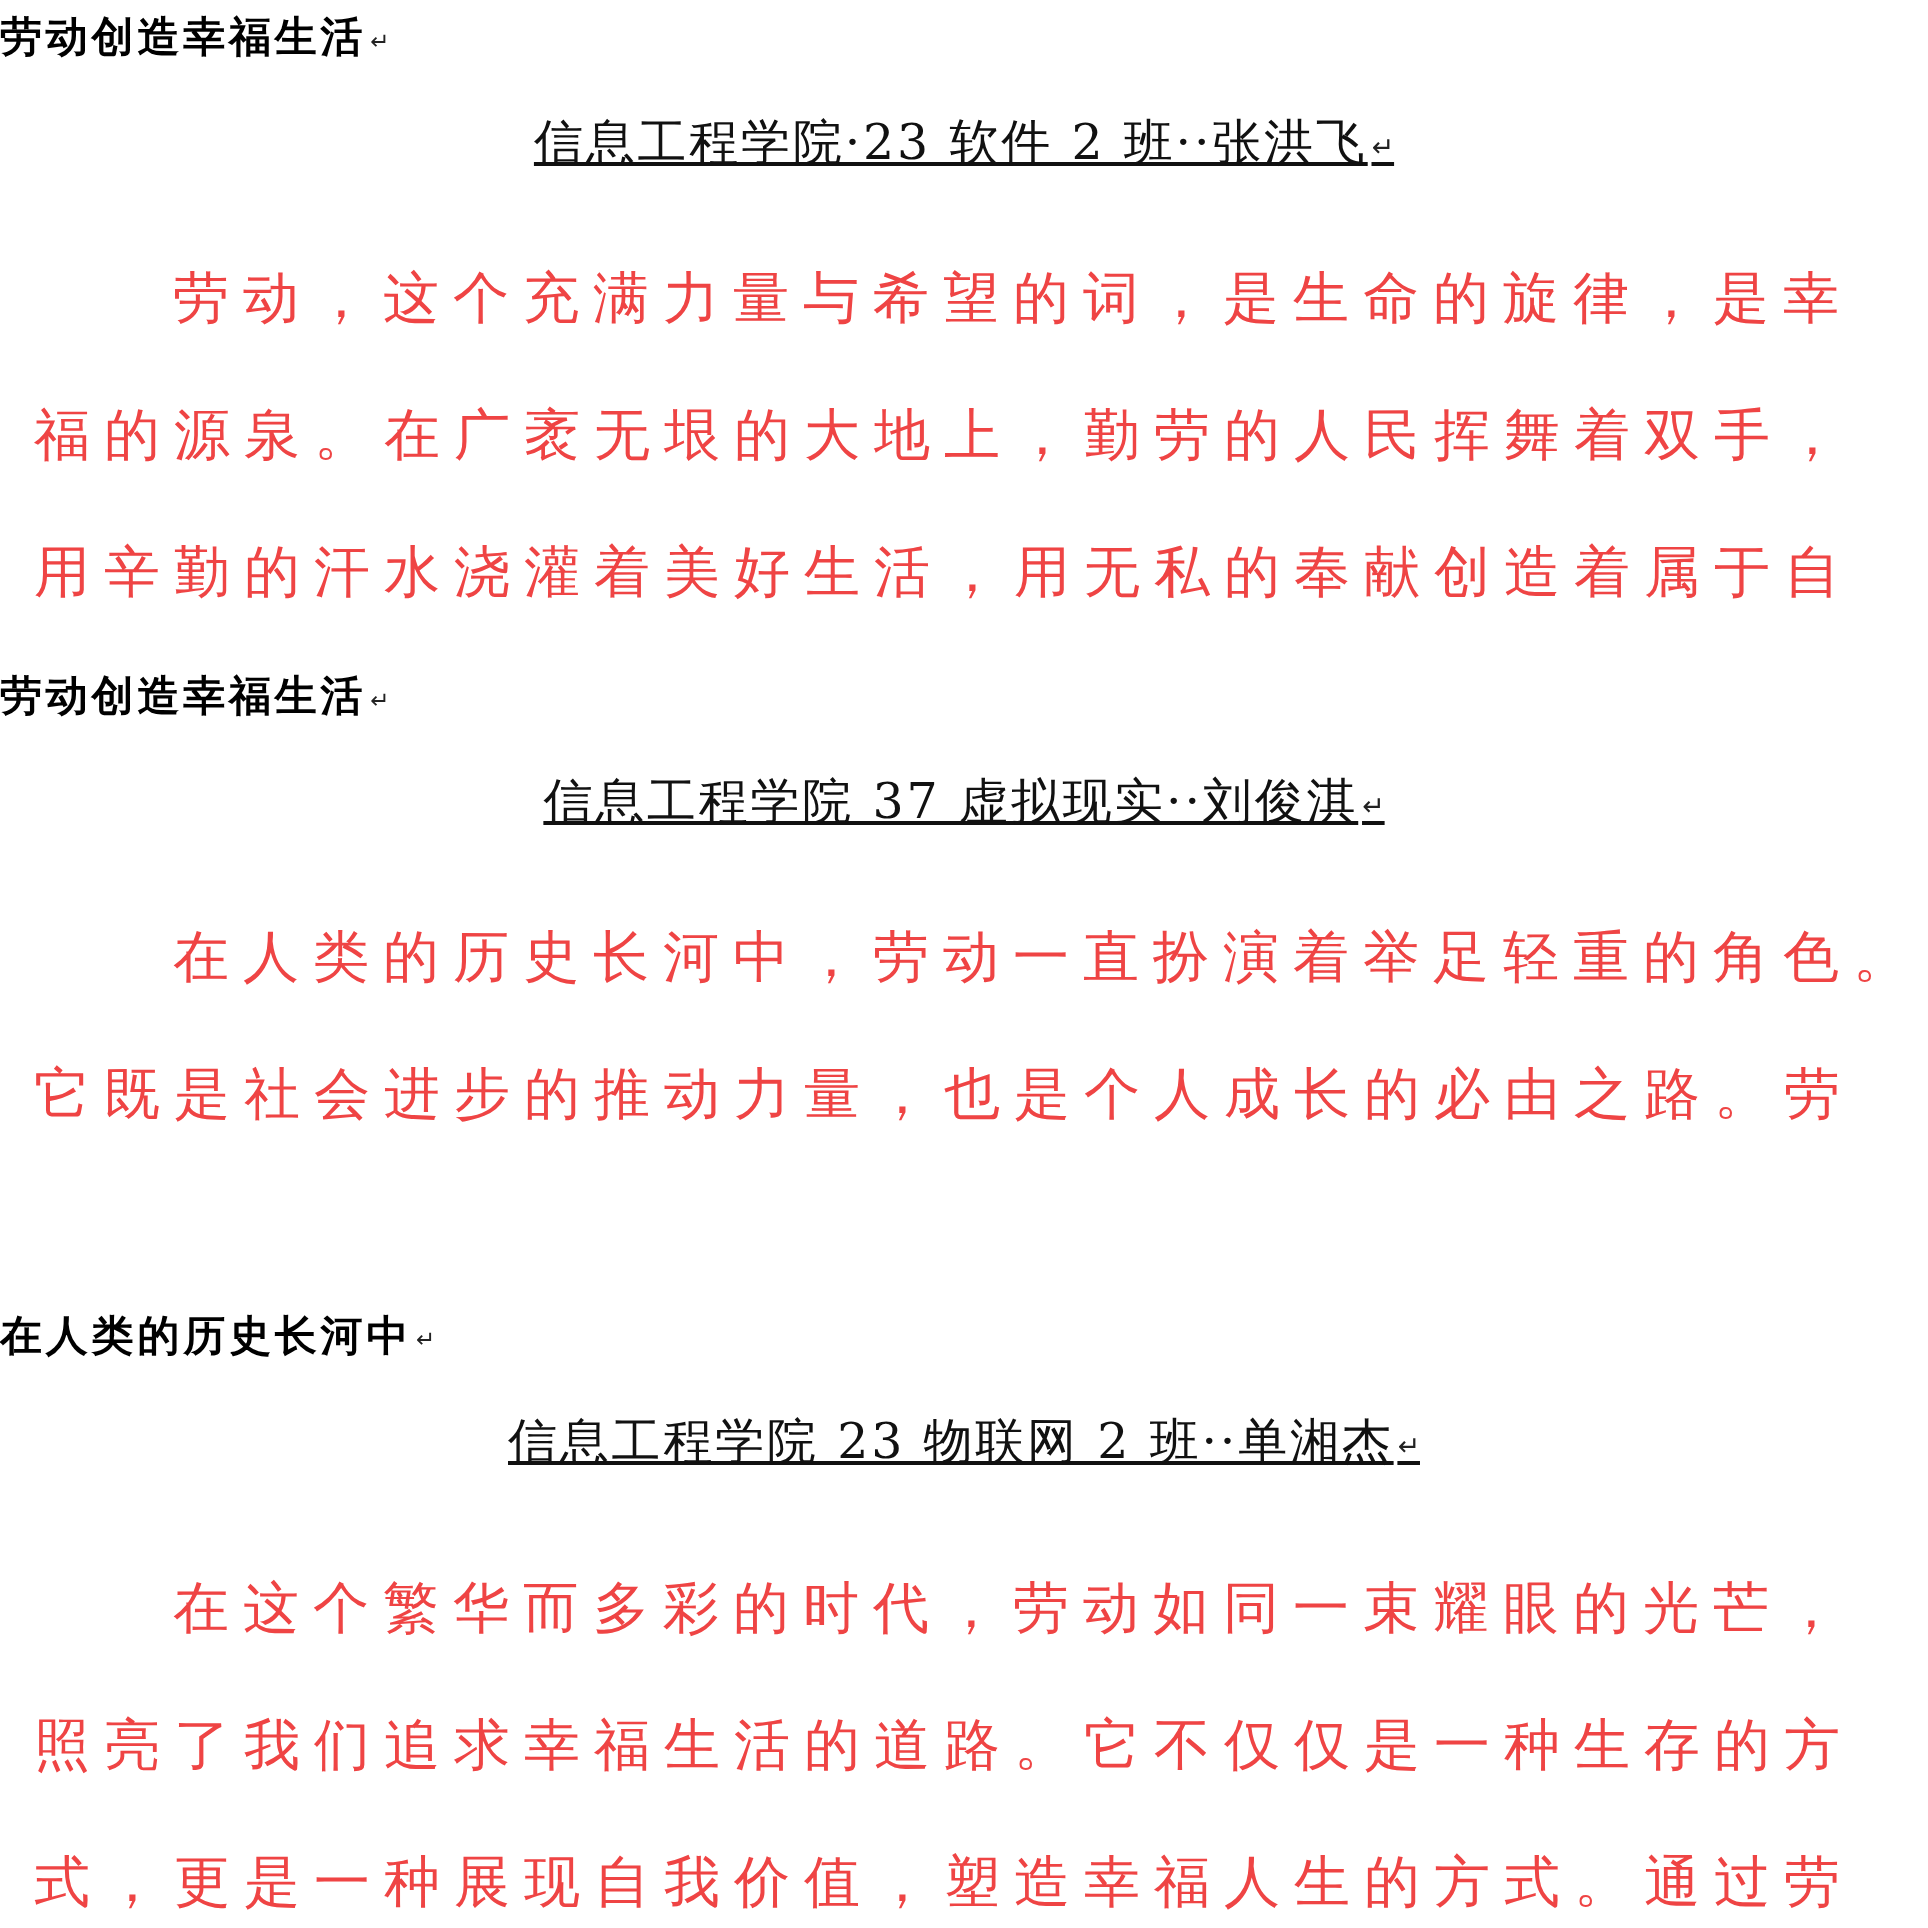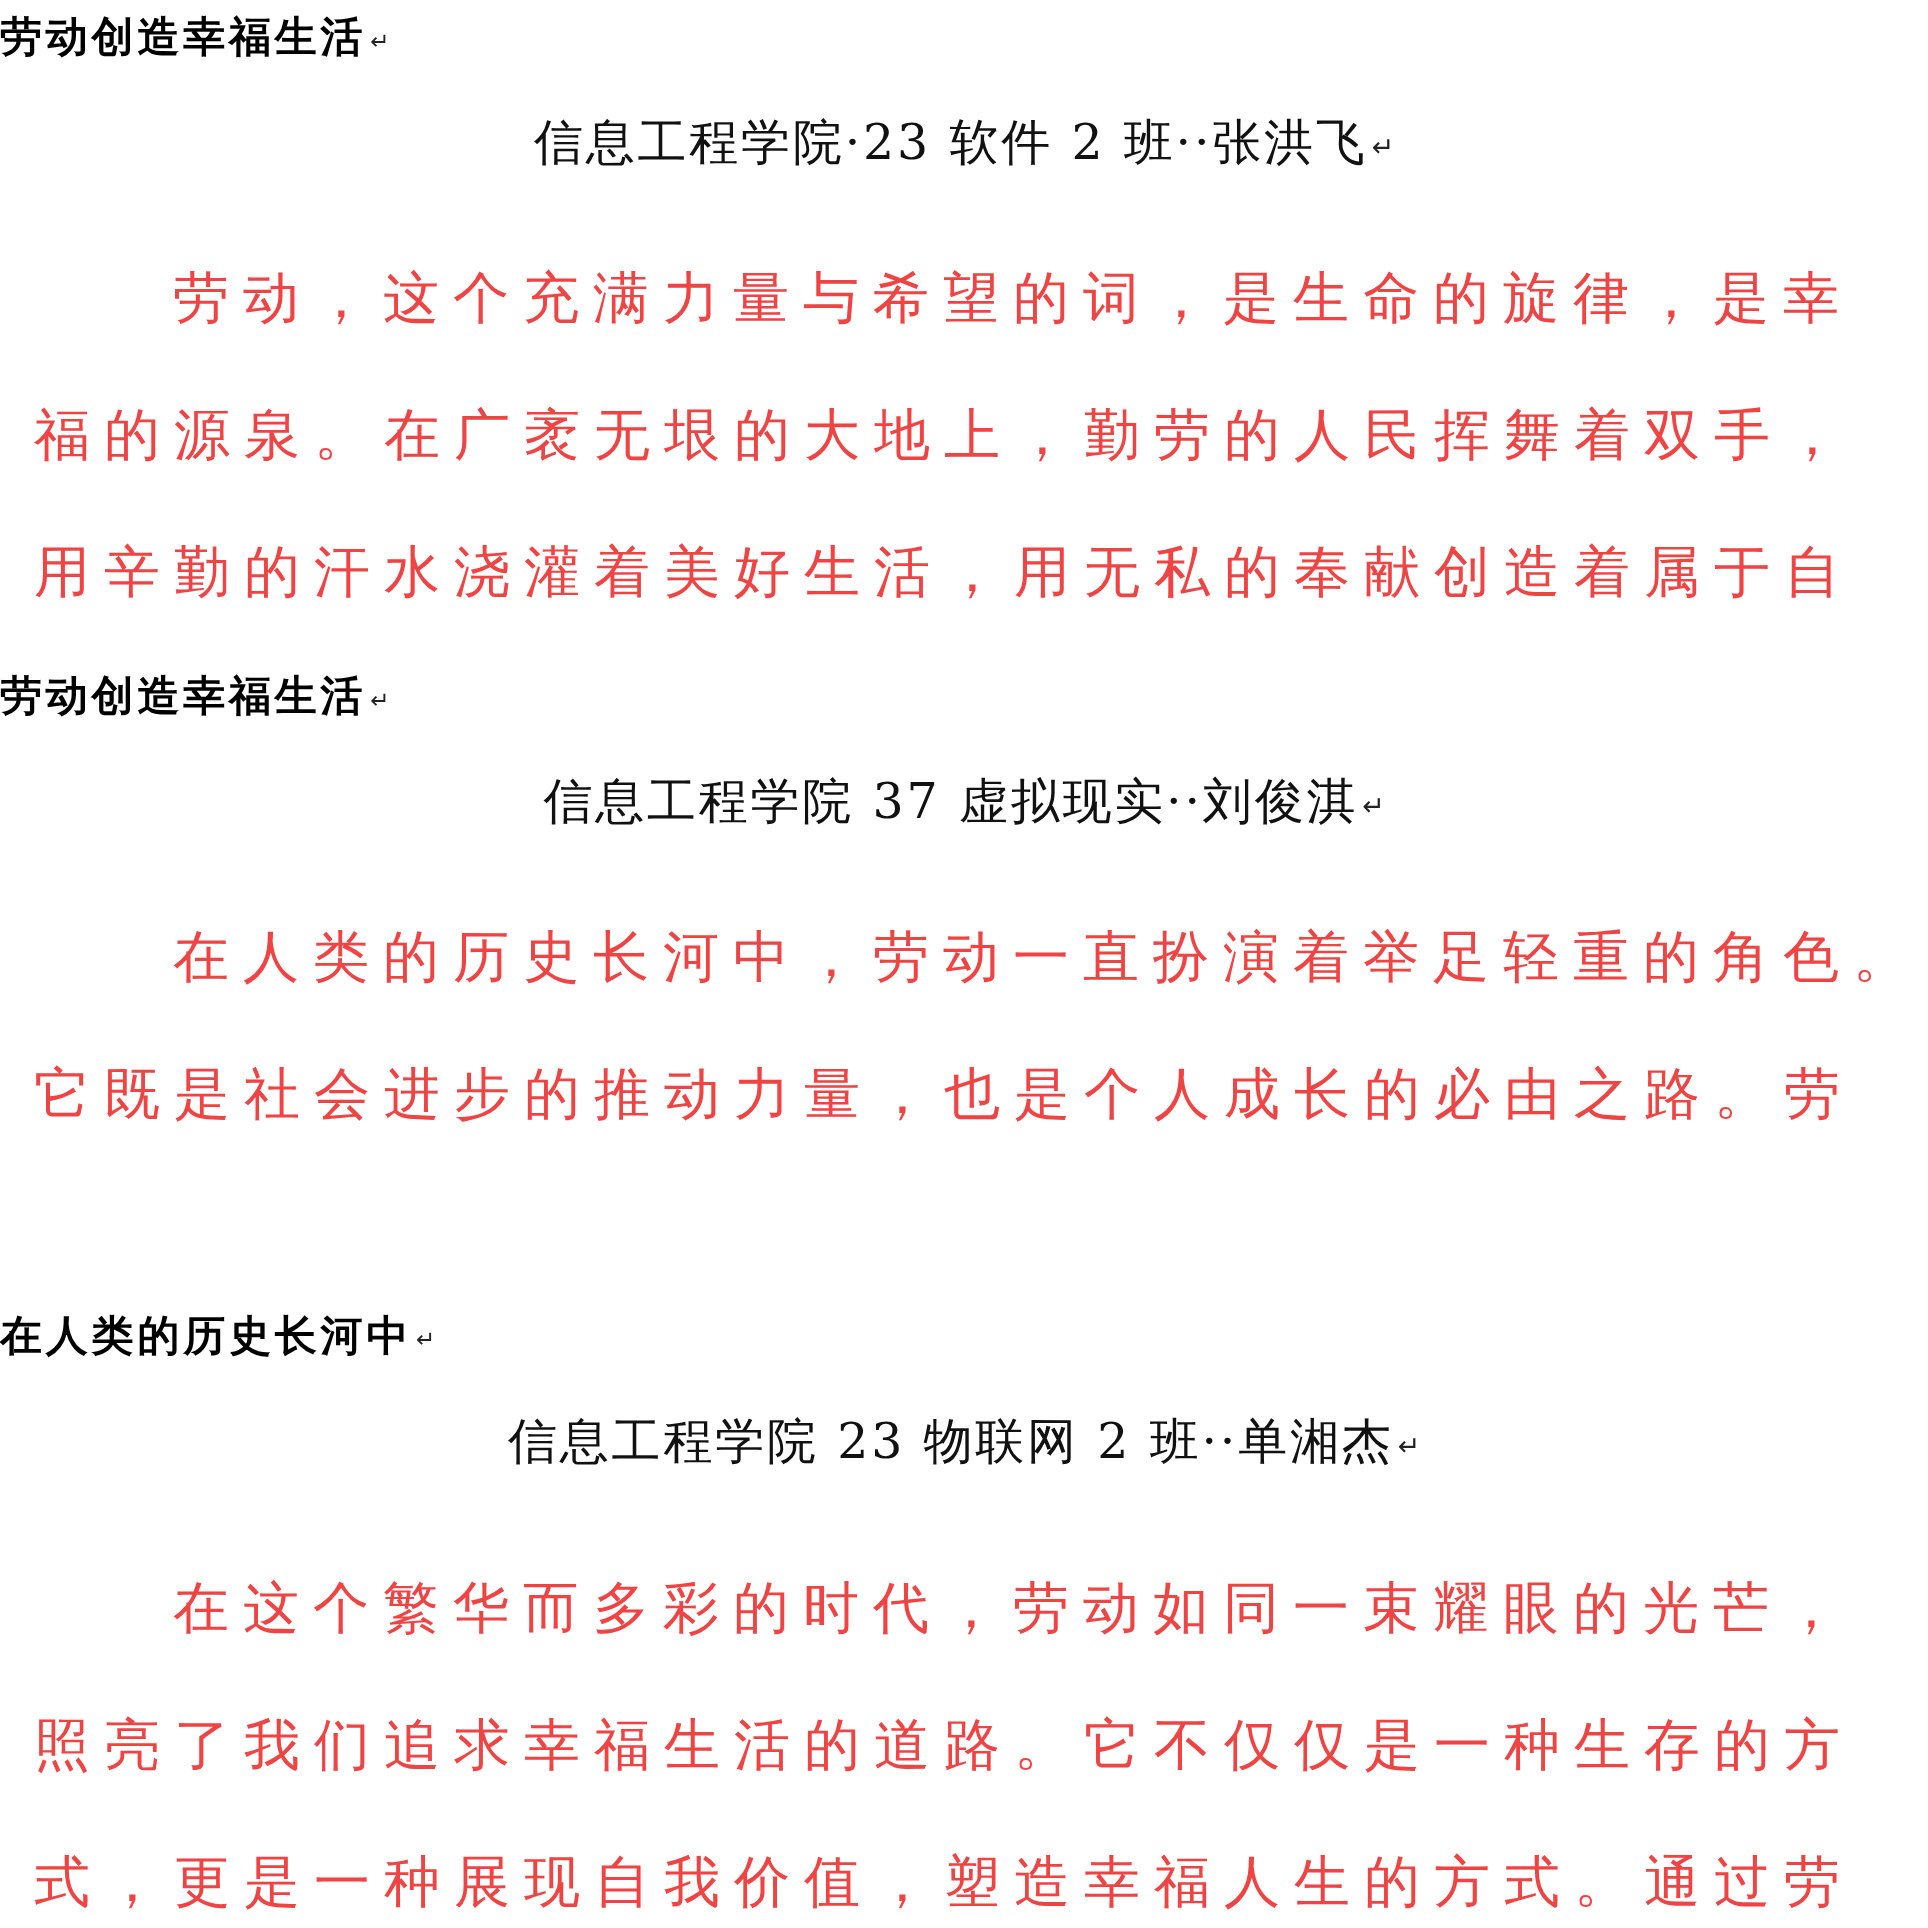"信息工程学院·23 软件 2 班··张洪飞 ↵" .doc-byline { text-decoration: none -> underline }
